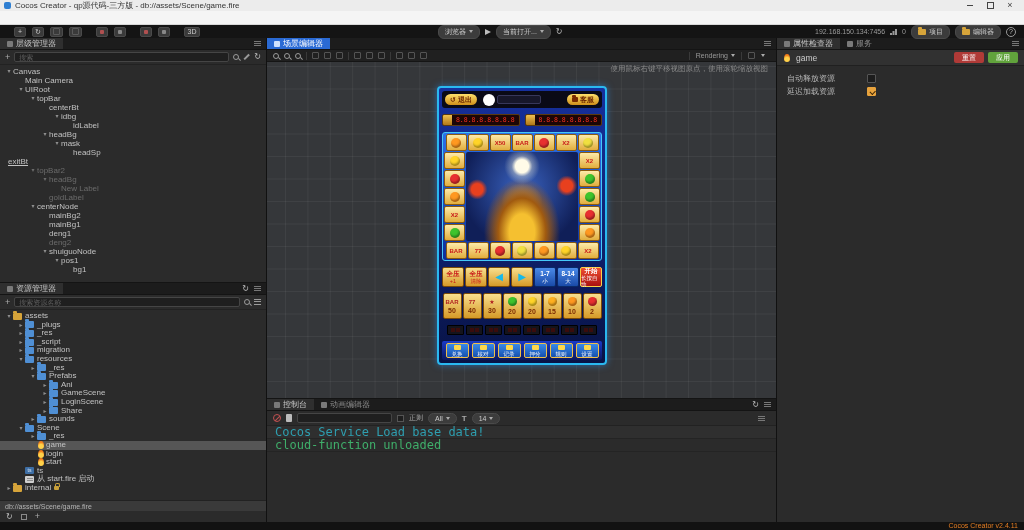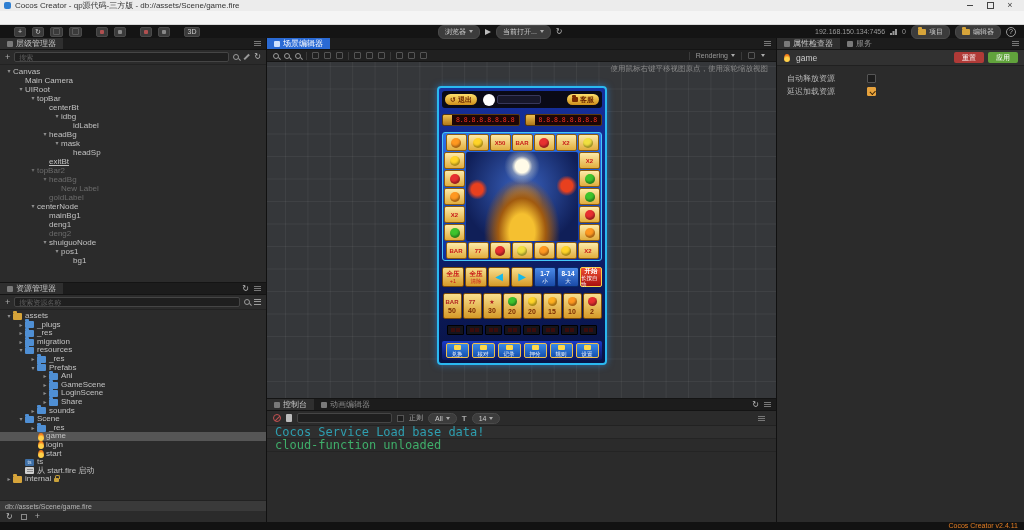"exitBt" div.tree-row { padding-left: 41px -> none }
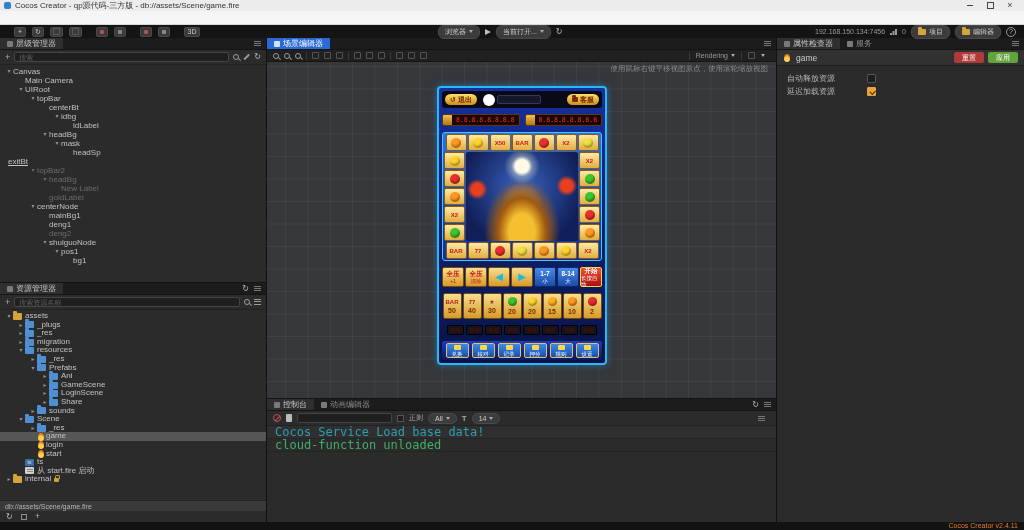"mainBg2" div.tree-row { html: none -> <div> <span></span> <span>mainBg2</span> </div> }
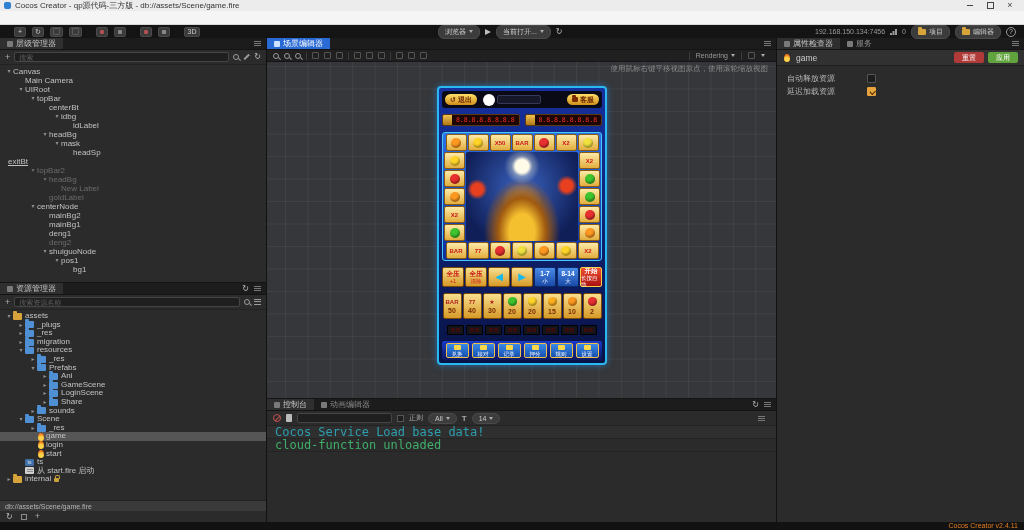"_script" div.tree-row { html: none -> <div> <span>▸</span> <span></span> <span>_script</span> </div> }
